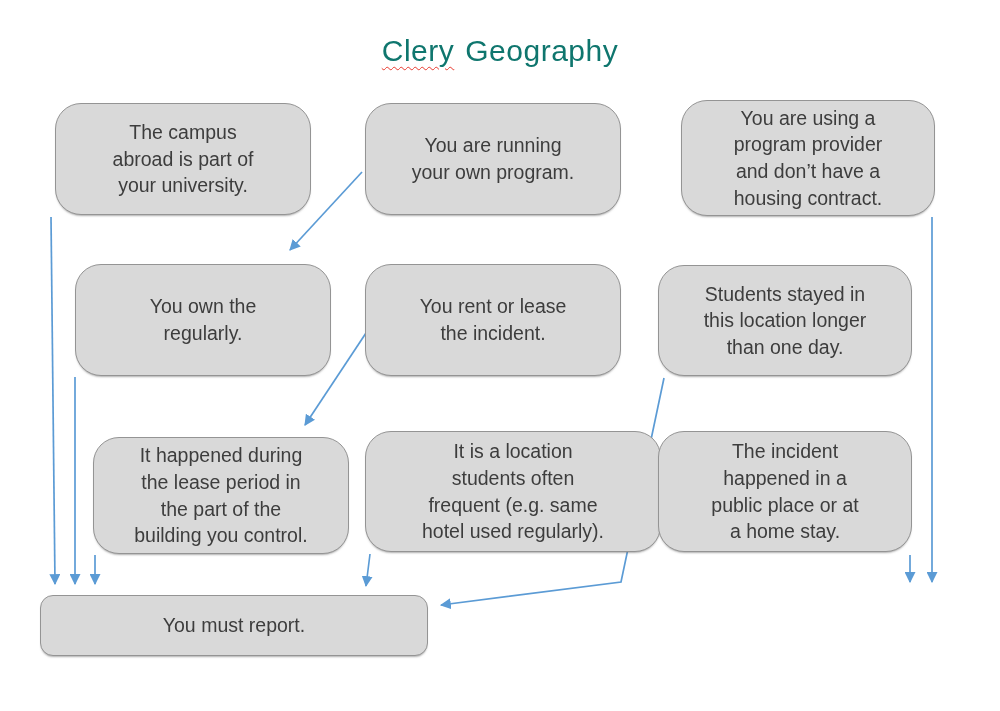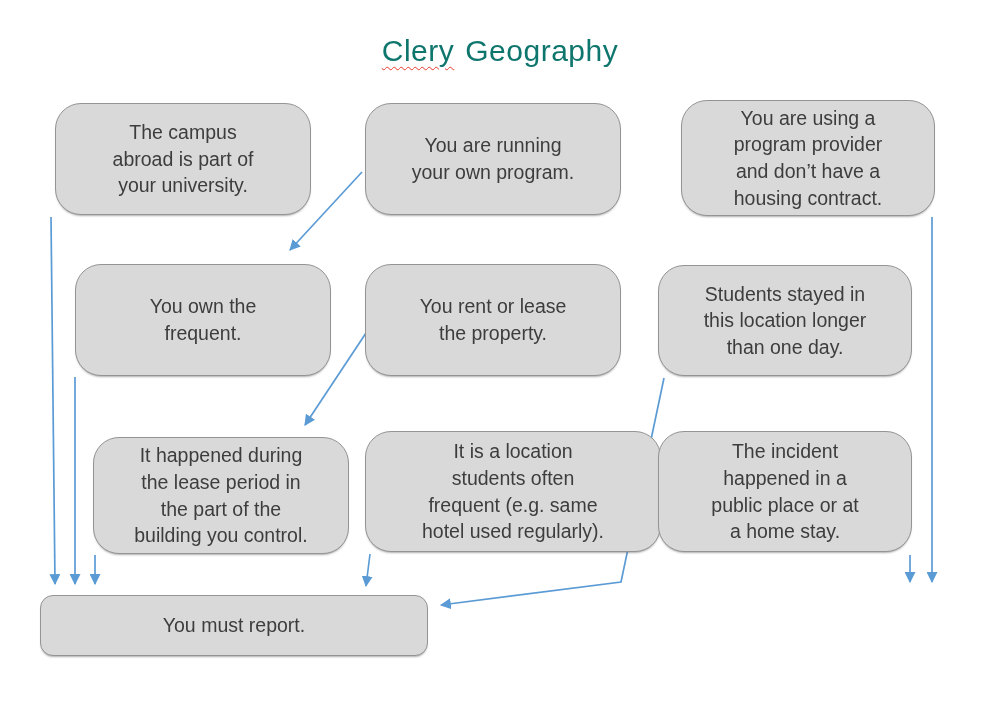"You own the frequent." p { text: frequent -> regularly }
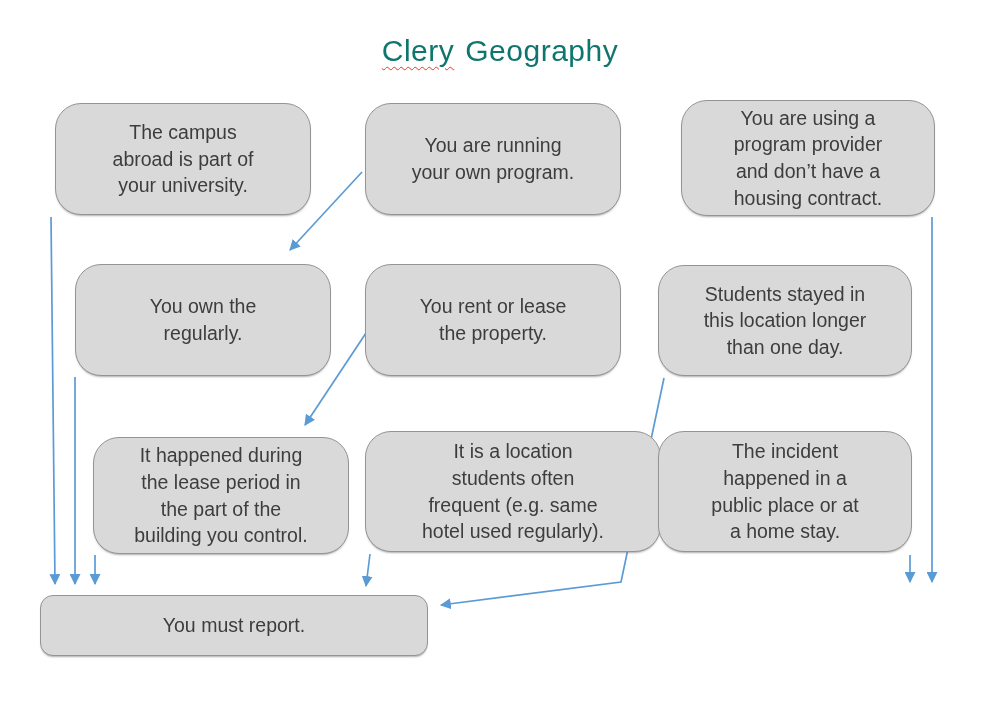"You rent or lease the" p { text: property -> incident }
